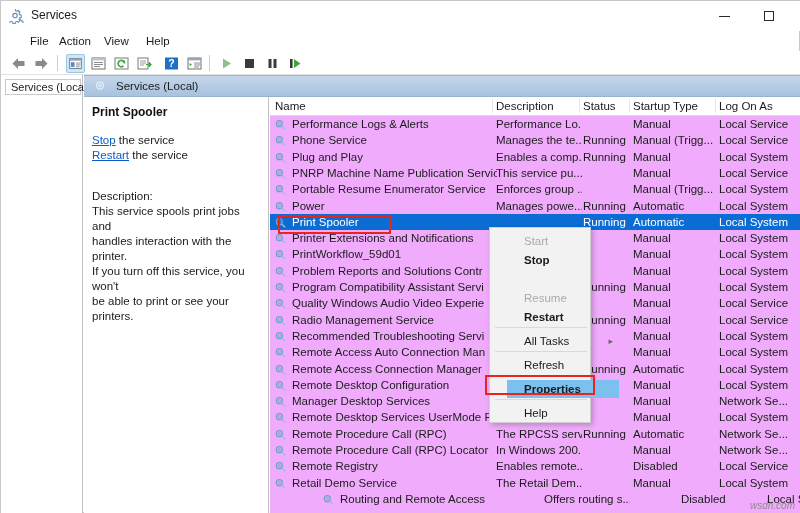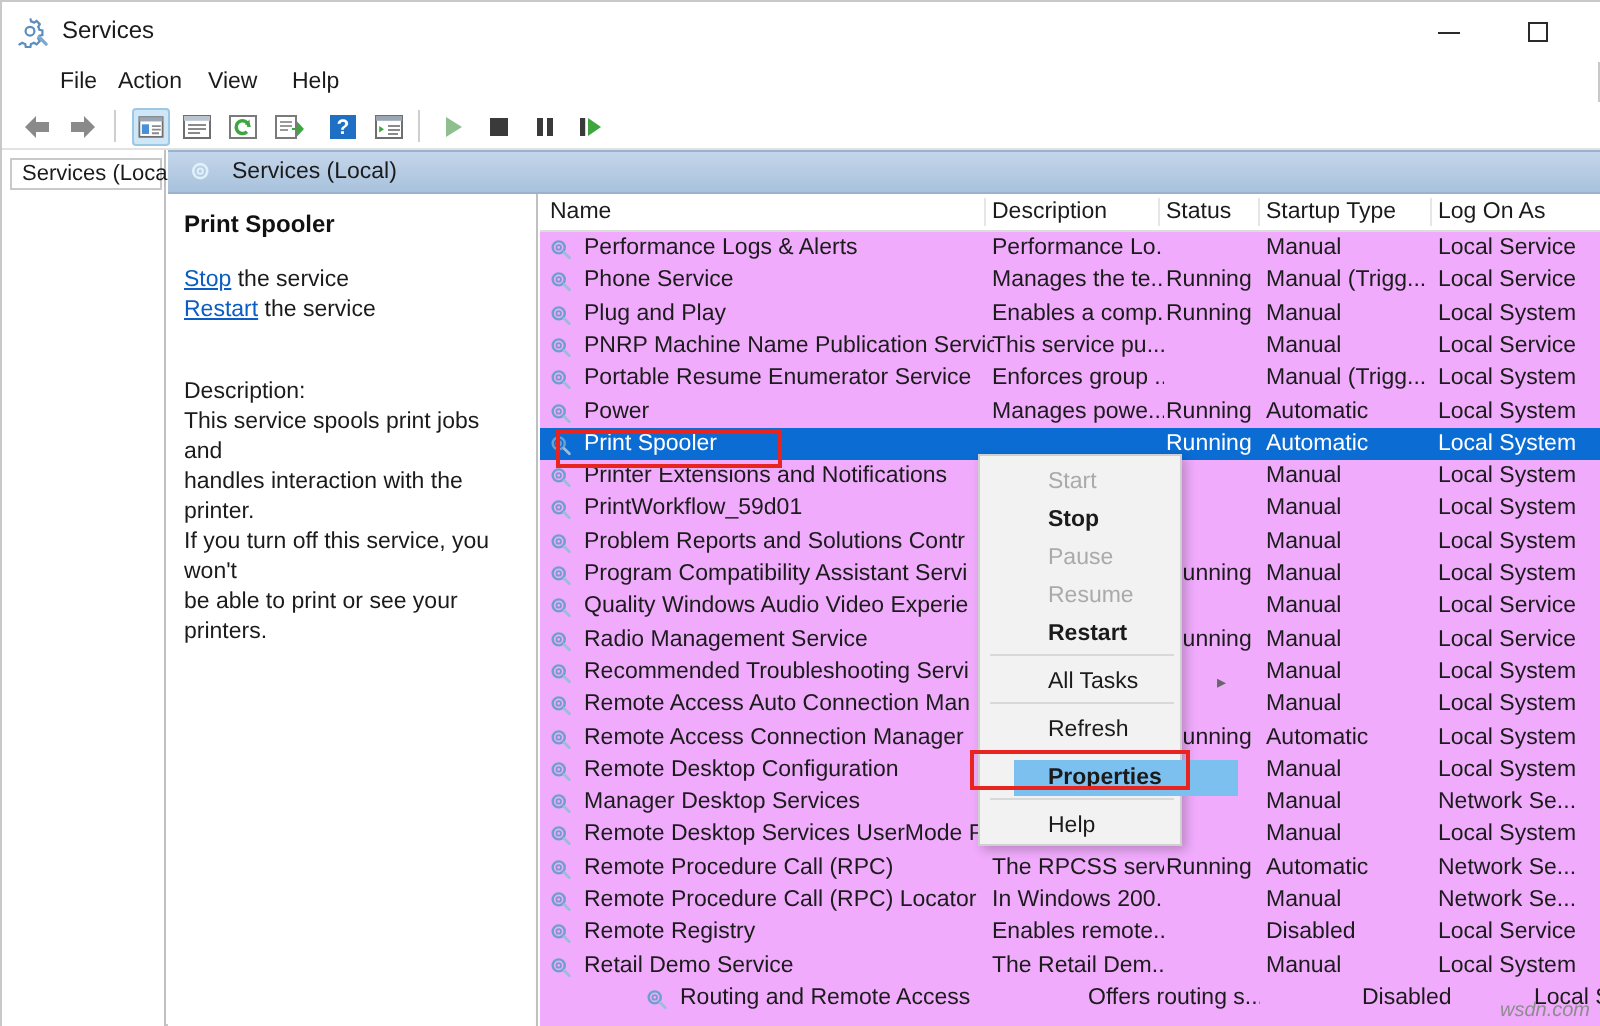"Pause" div.ci { html: <div> <span>Pause</span> </div> -> none }
